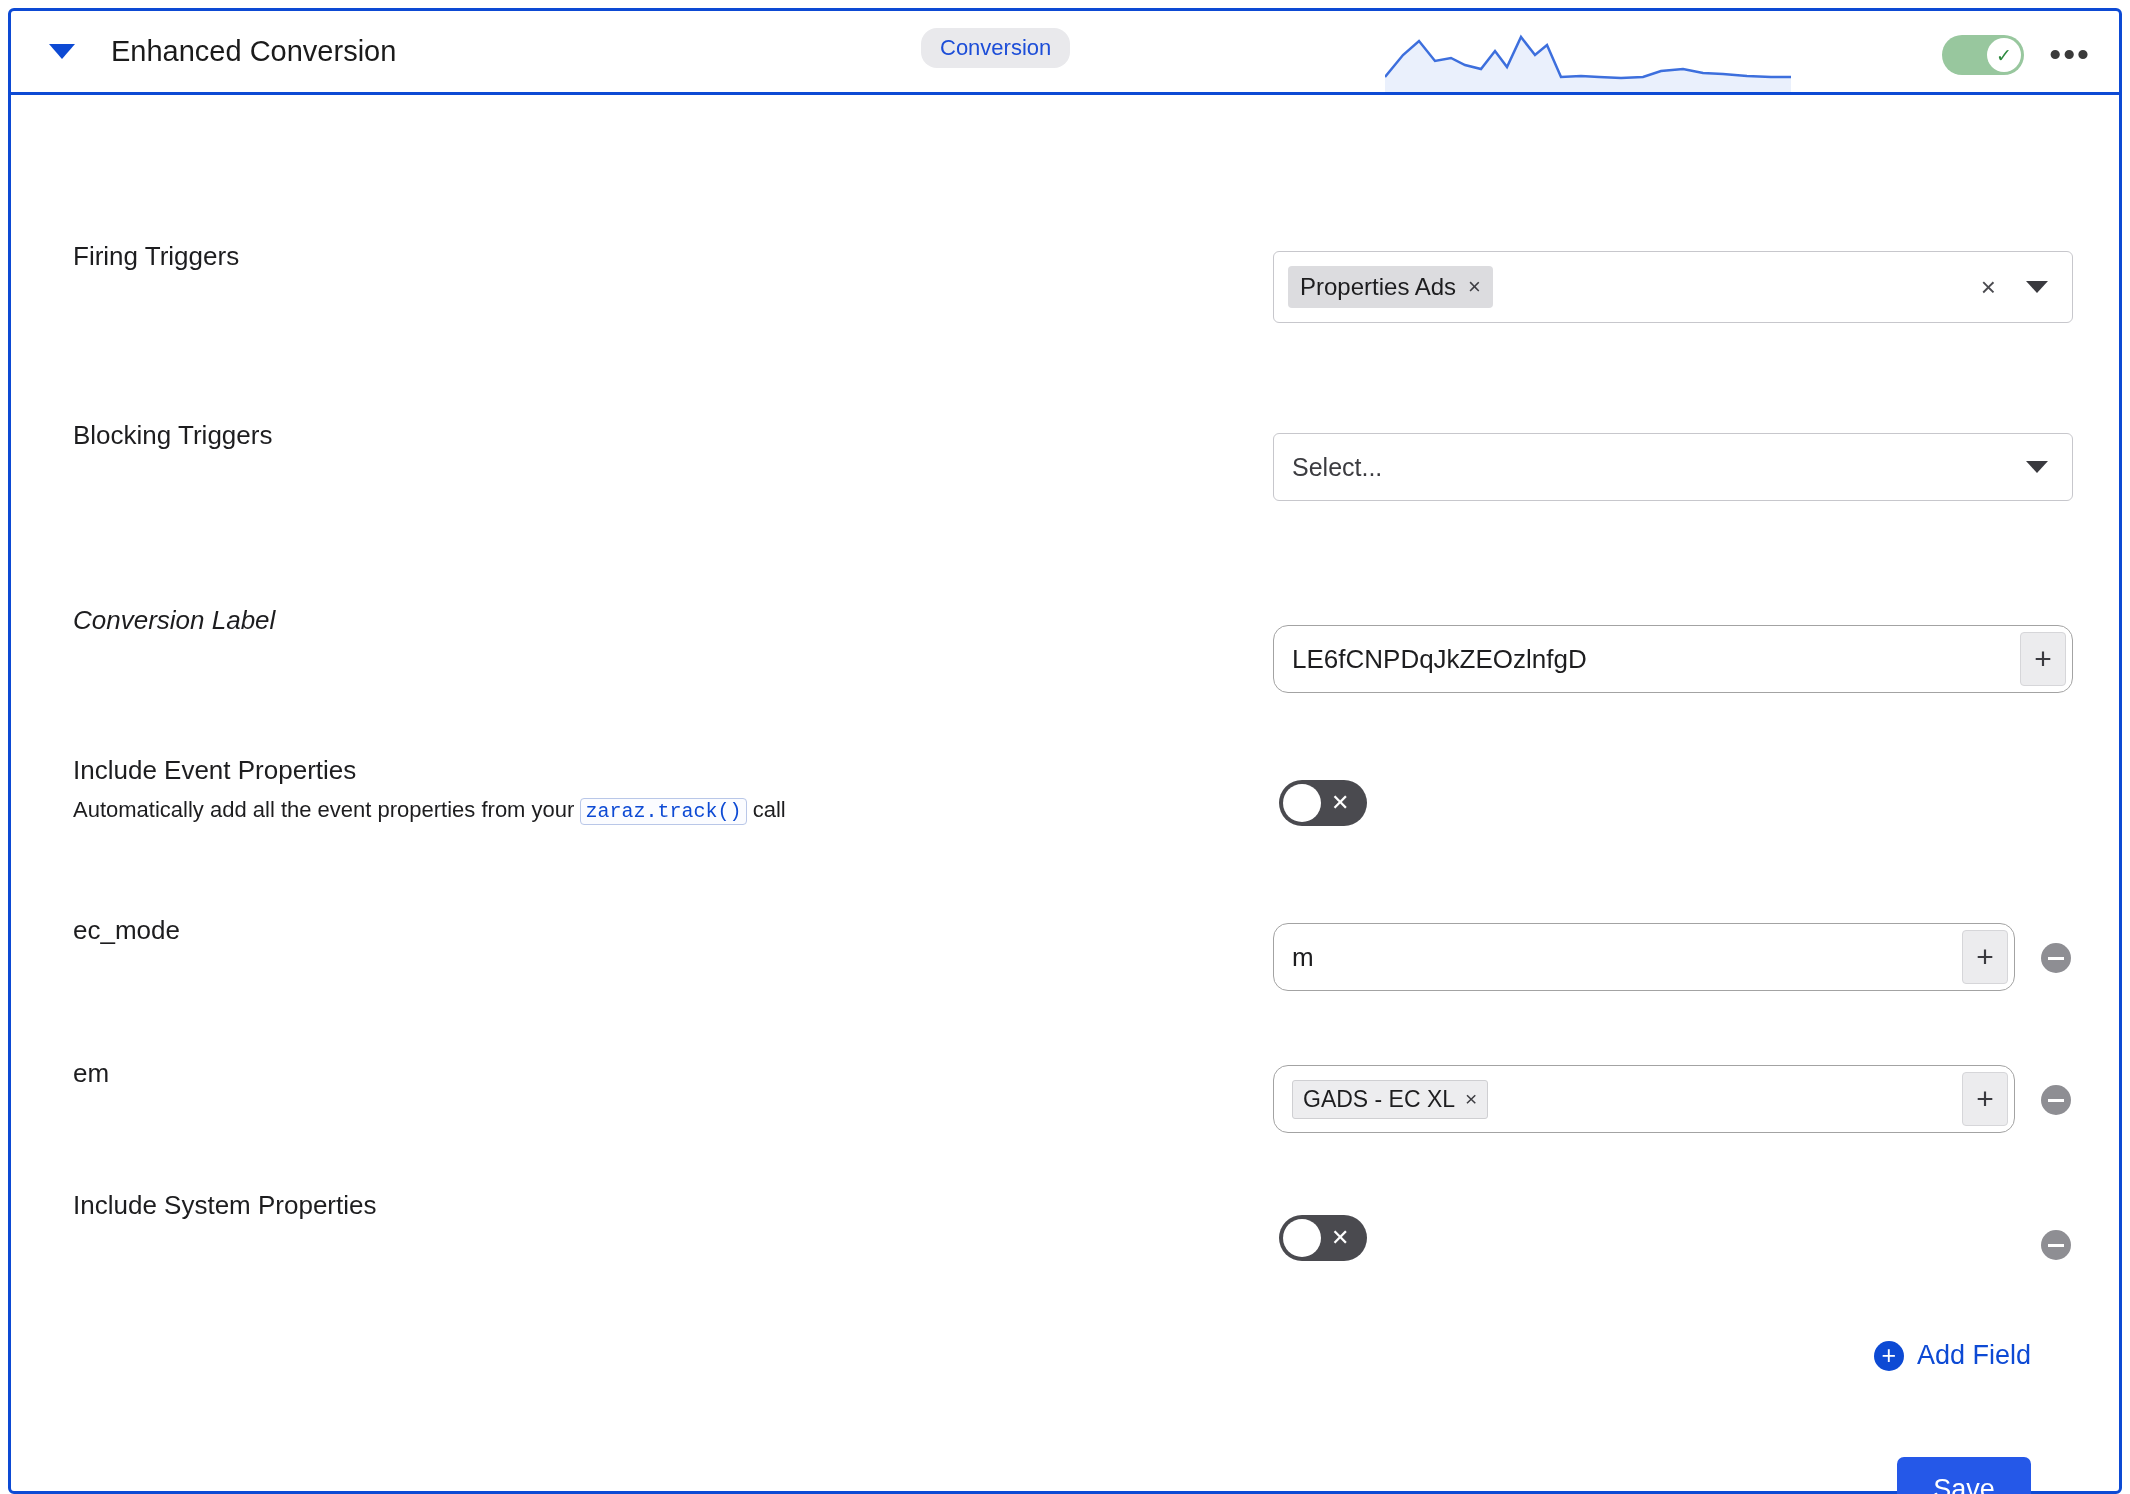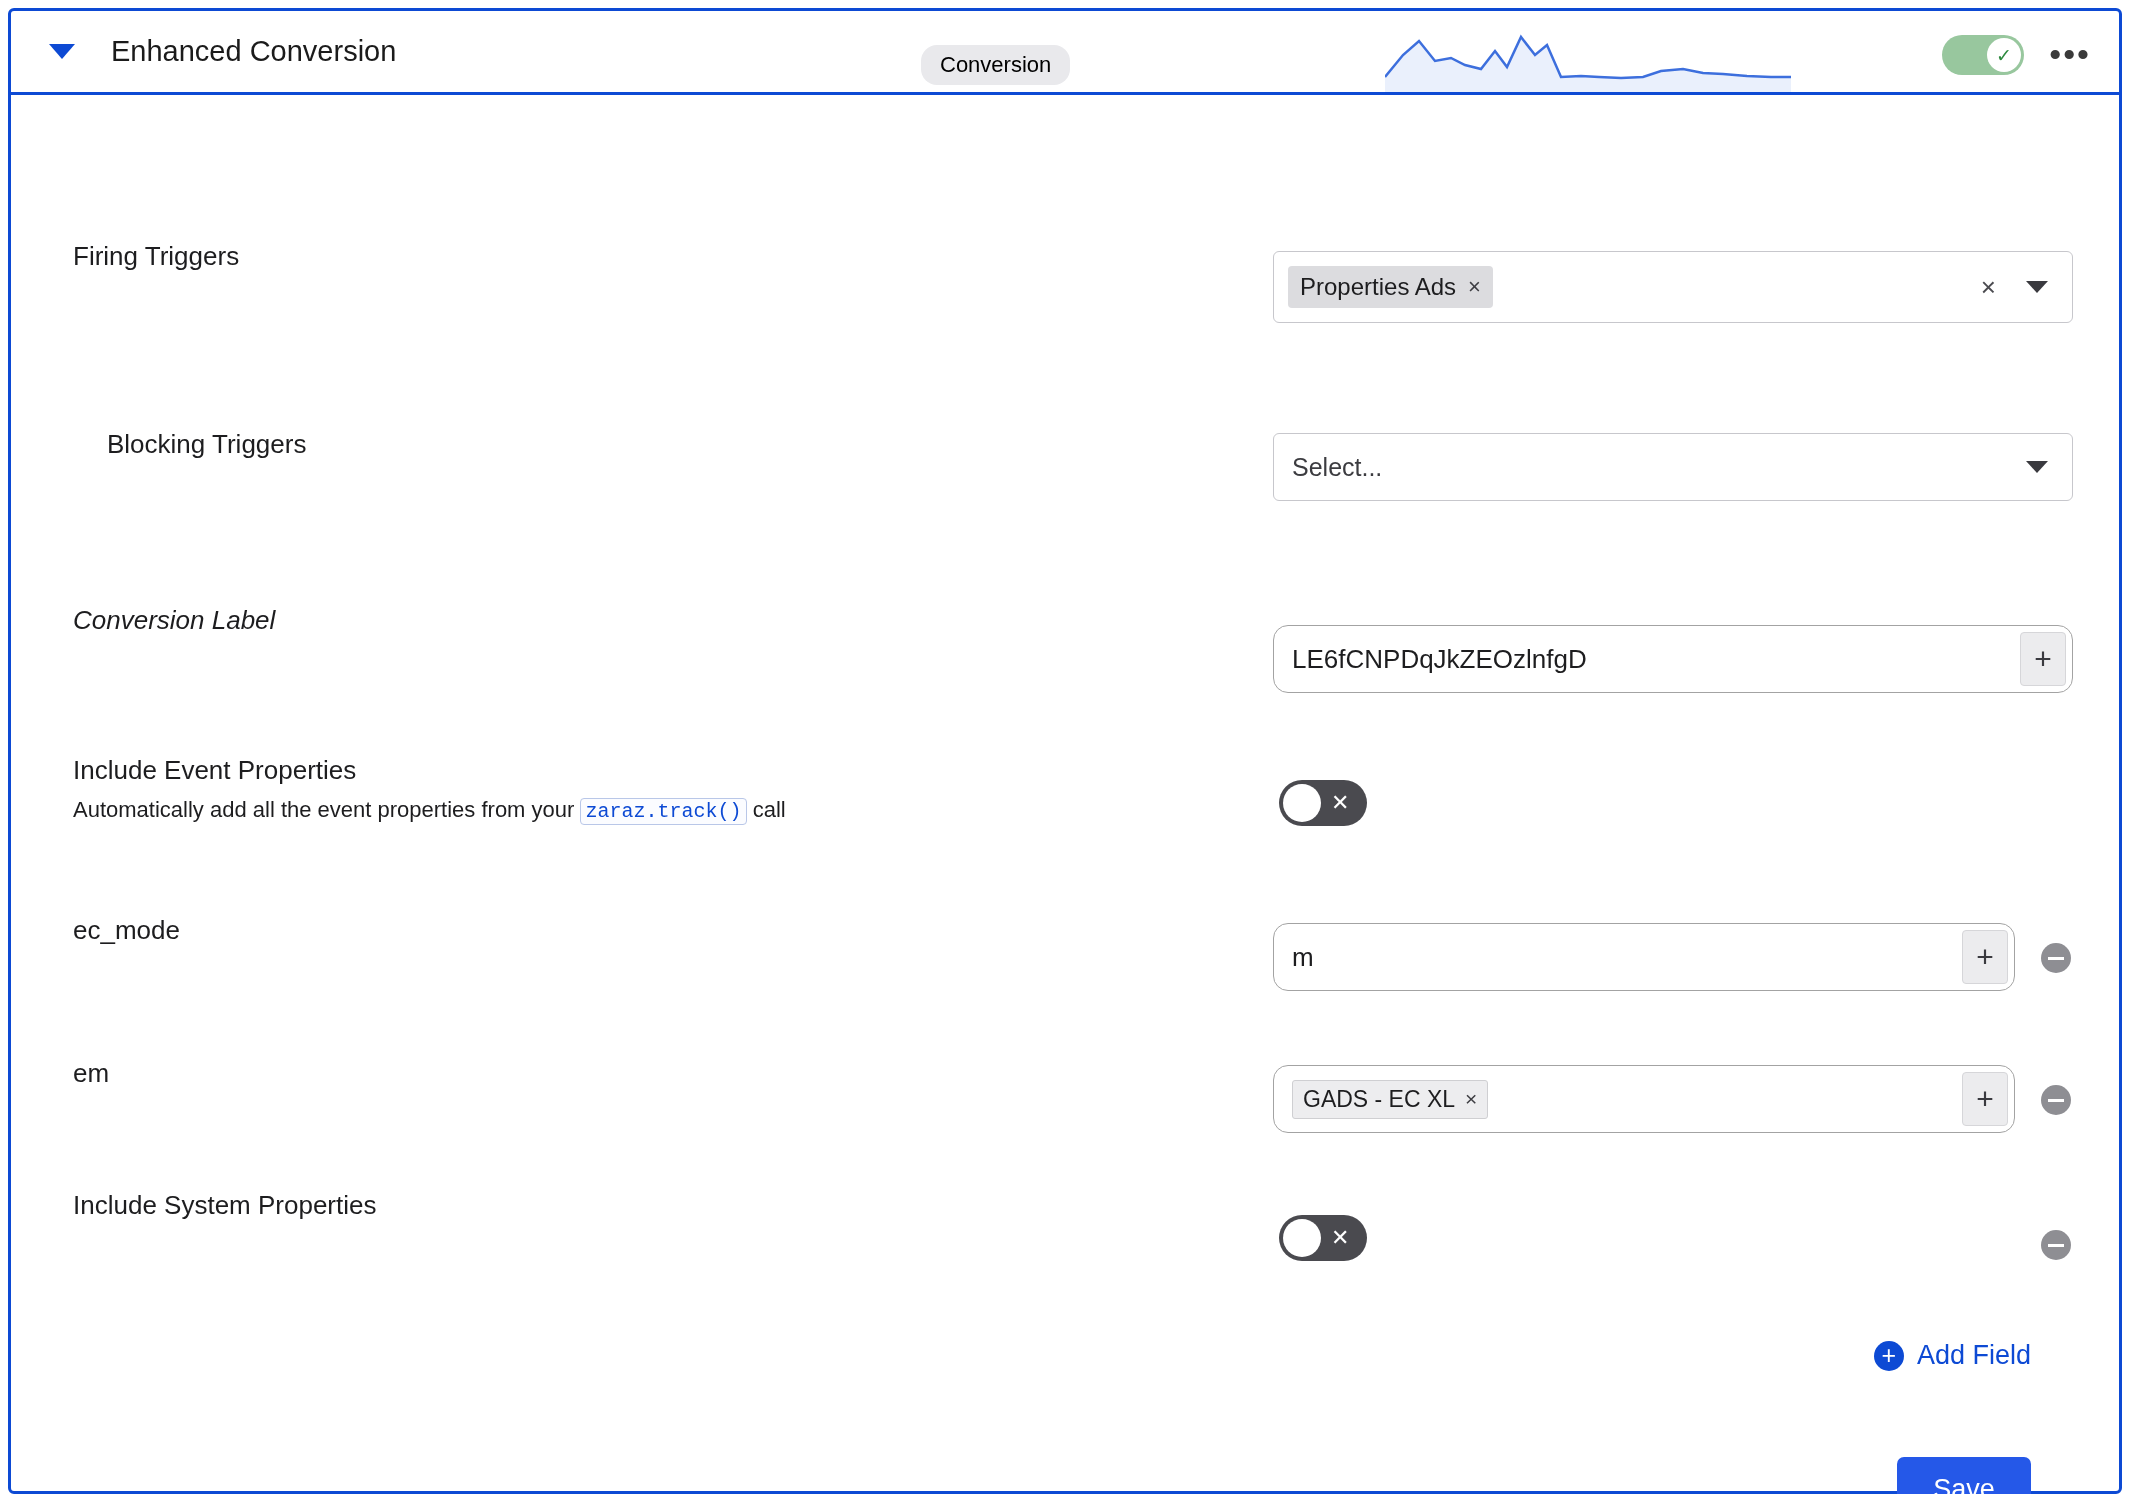"Conversion" .pill { color: #000000 -> #1d4ed8; top: 34px -> 17px }
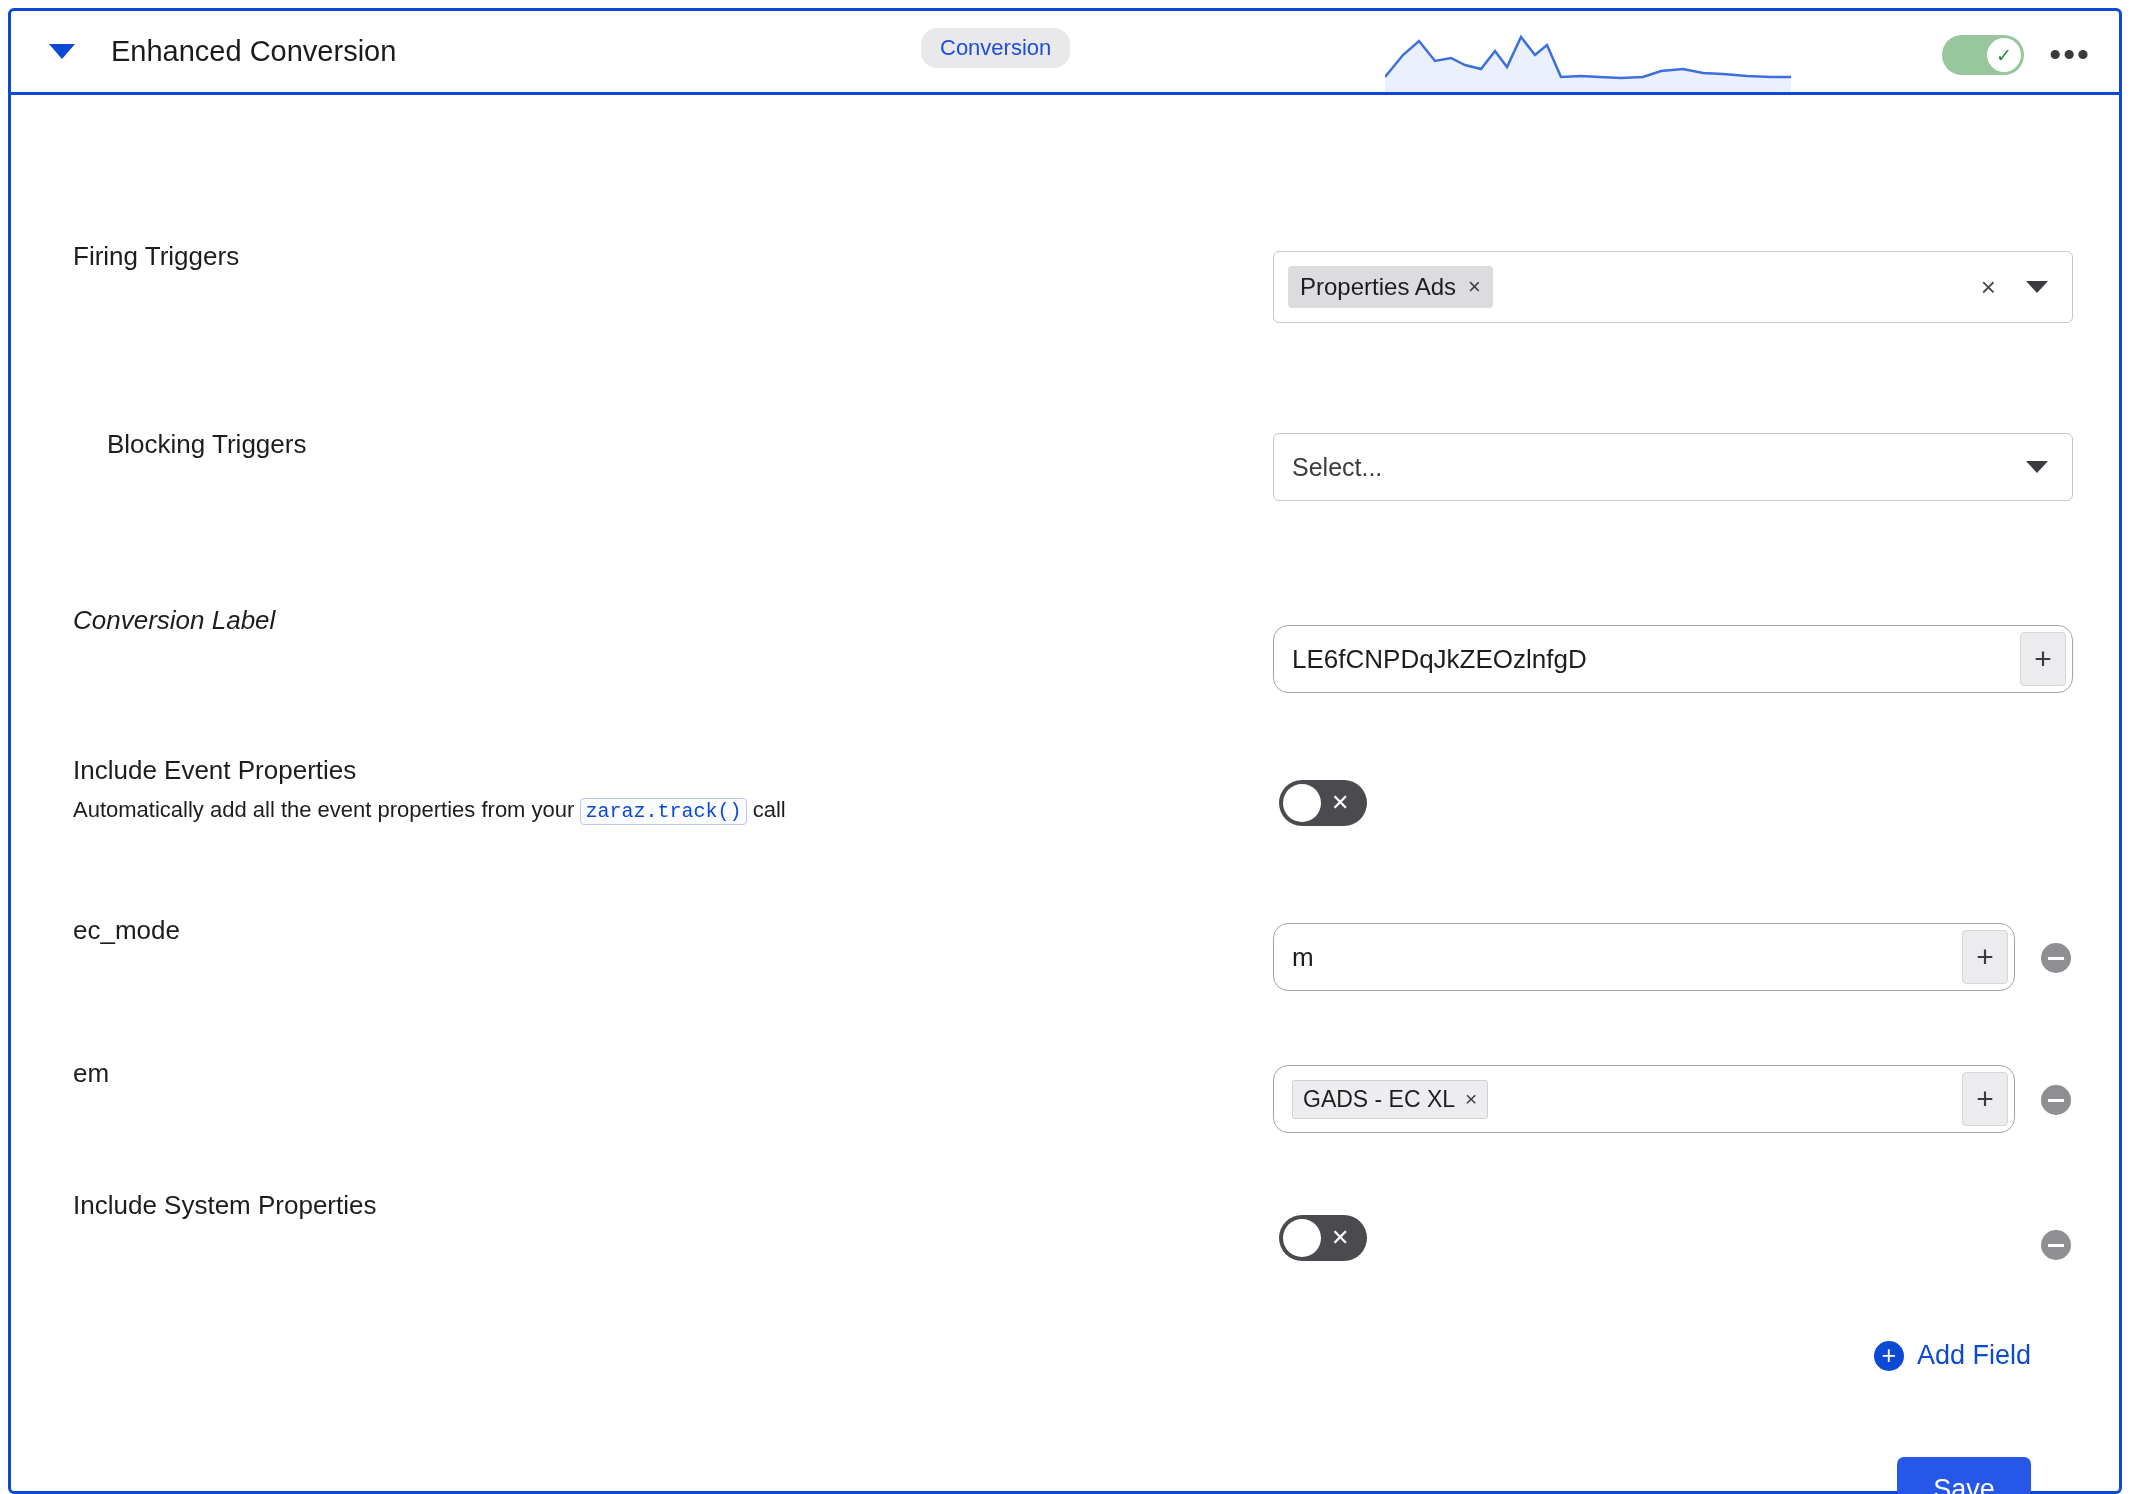"Blocking Triggers" div.row { margin-left: 34px -> none; top: 334px -> 325px }
